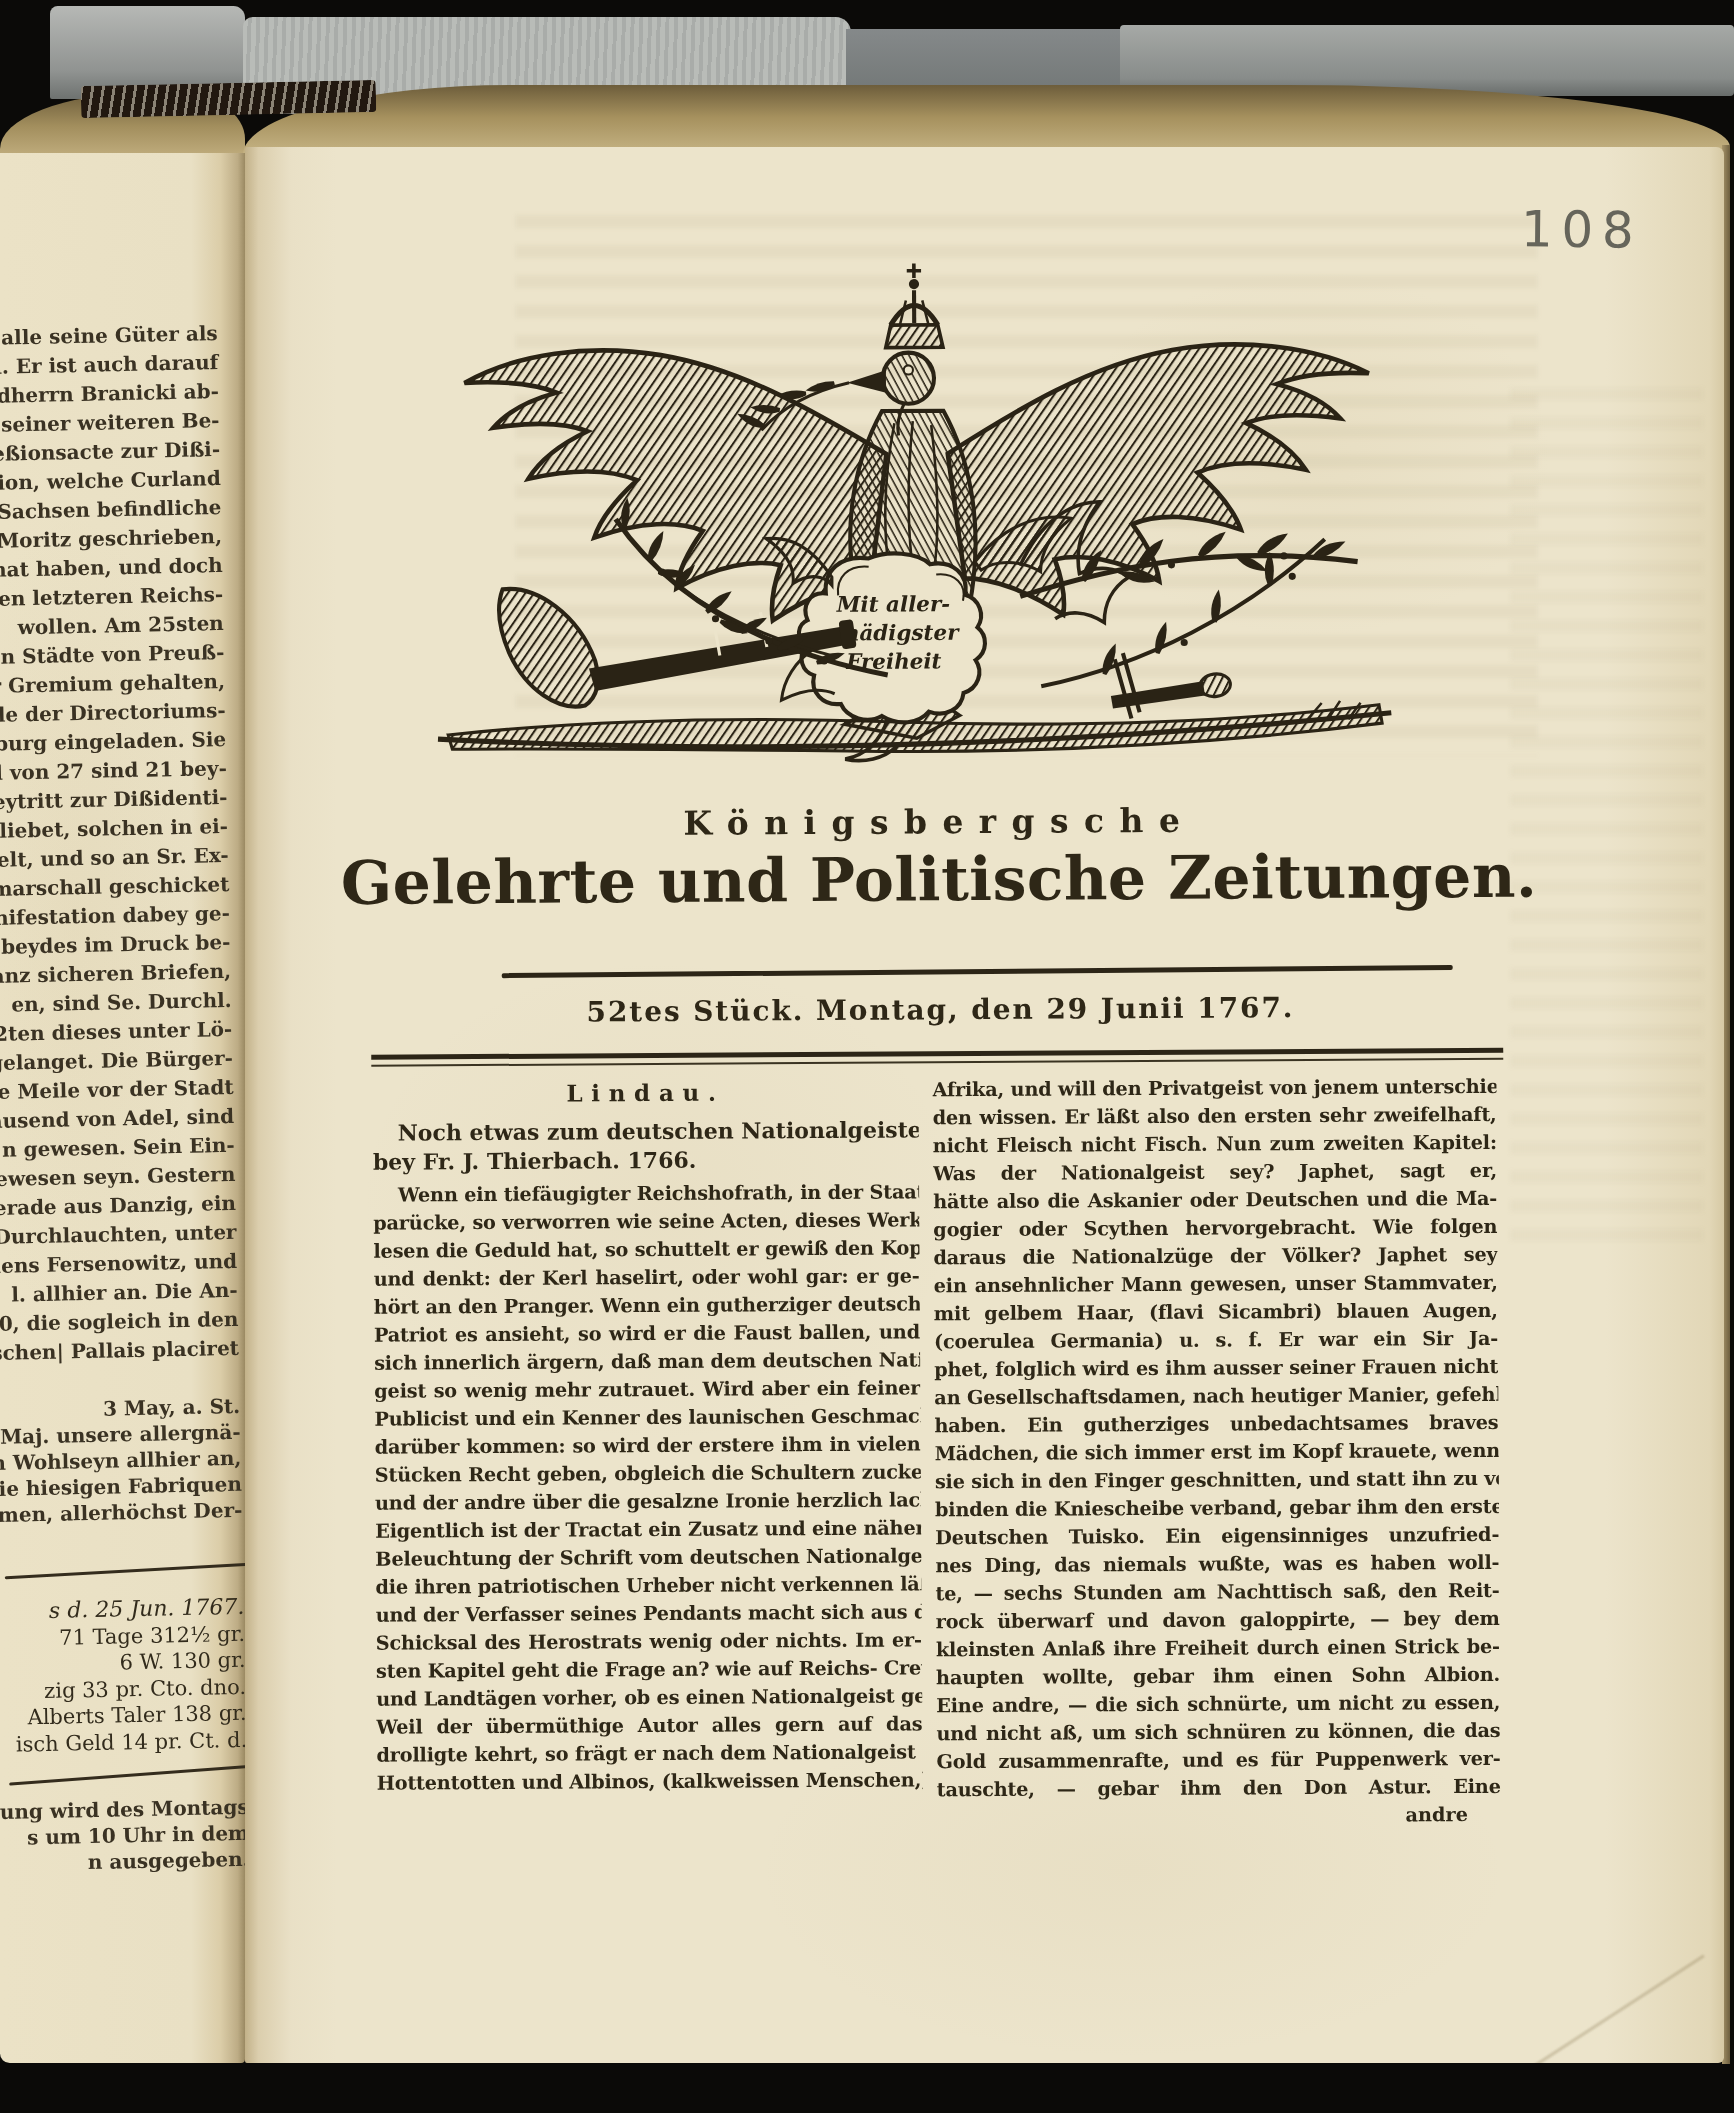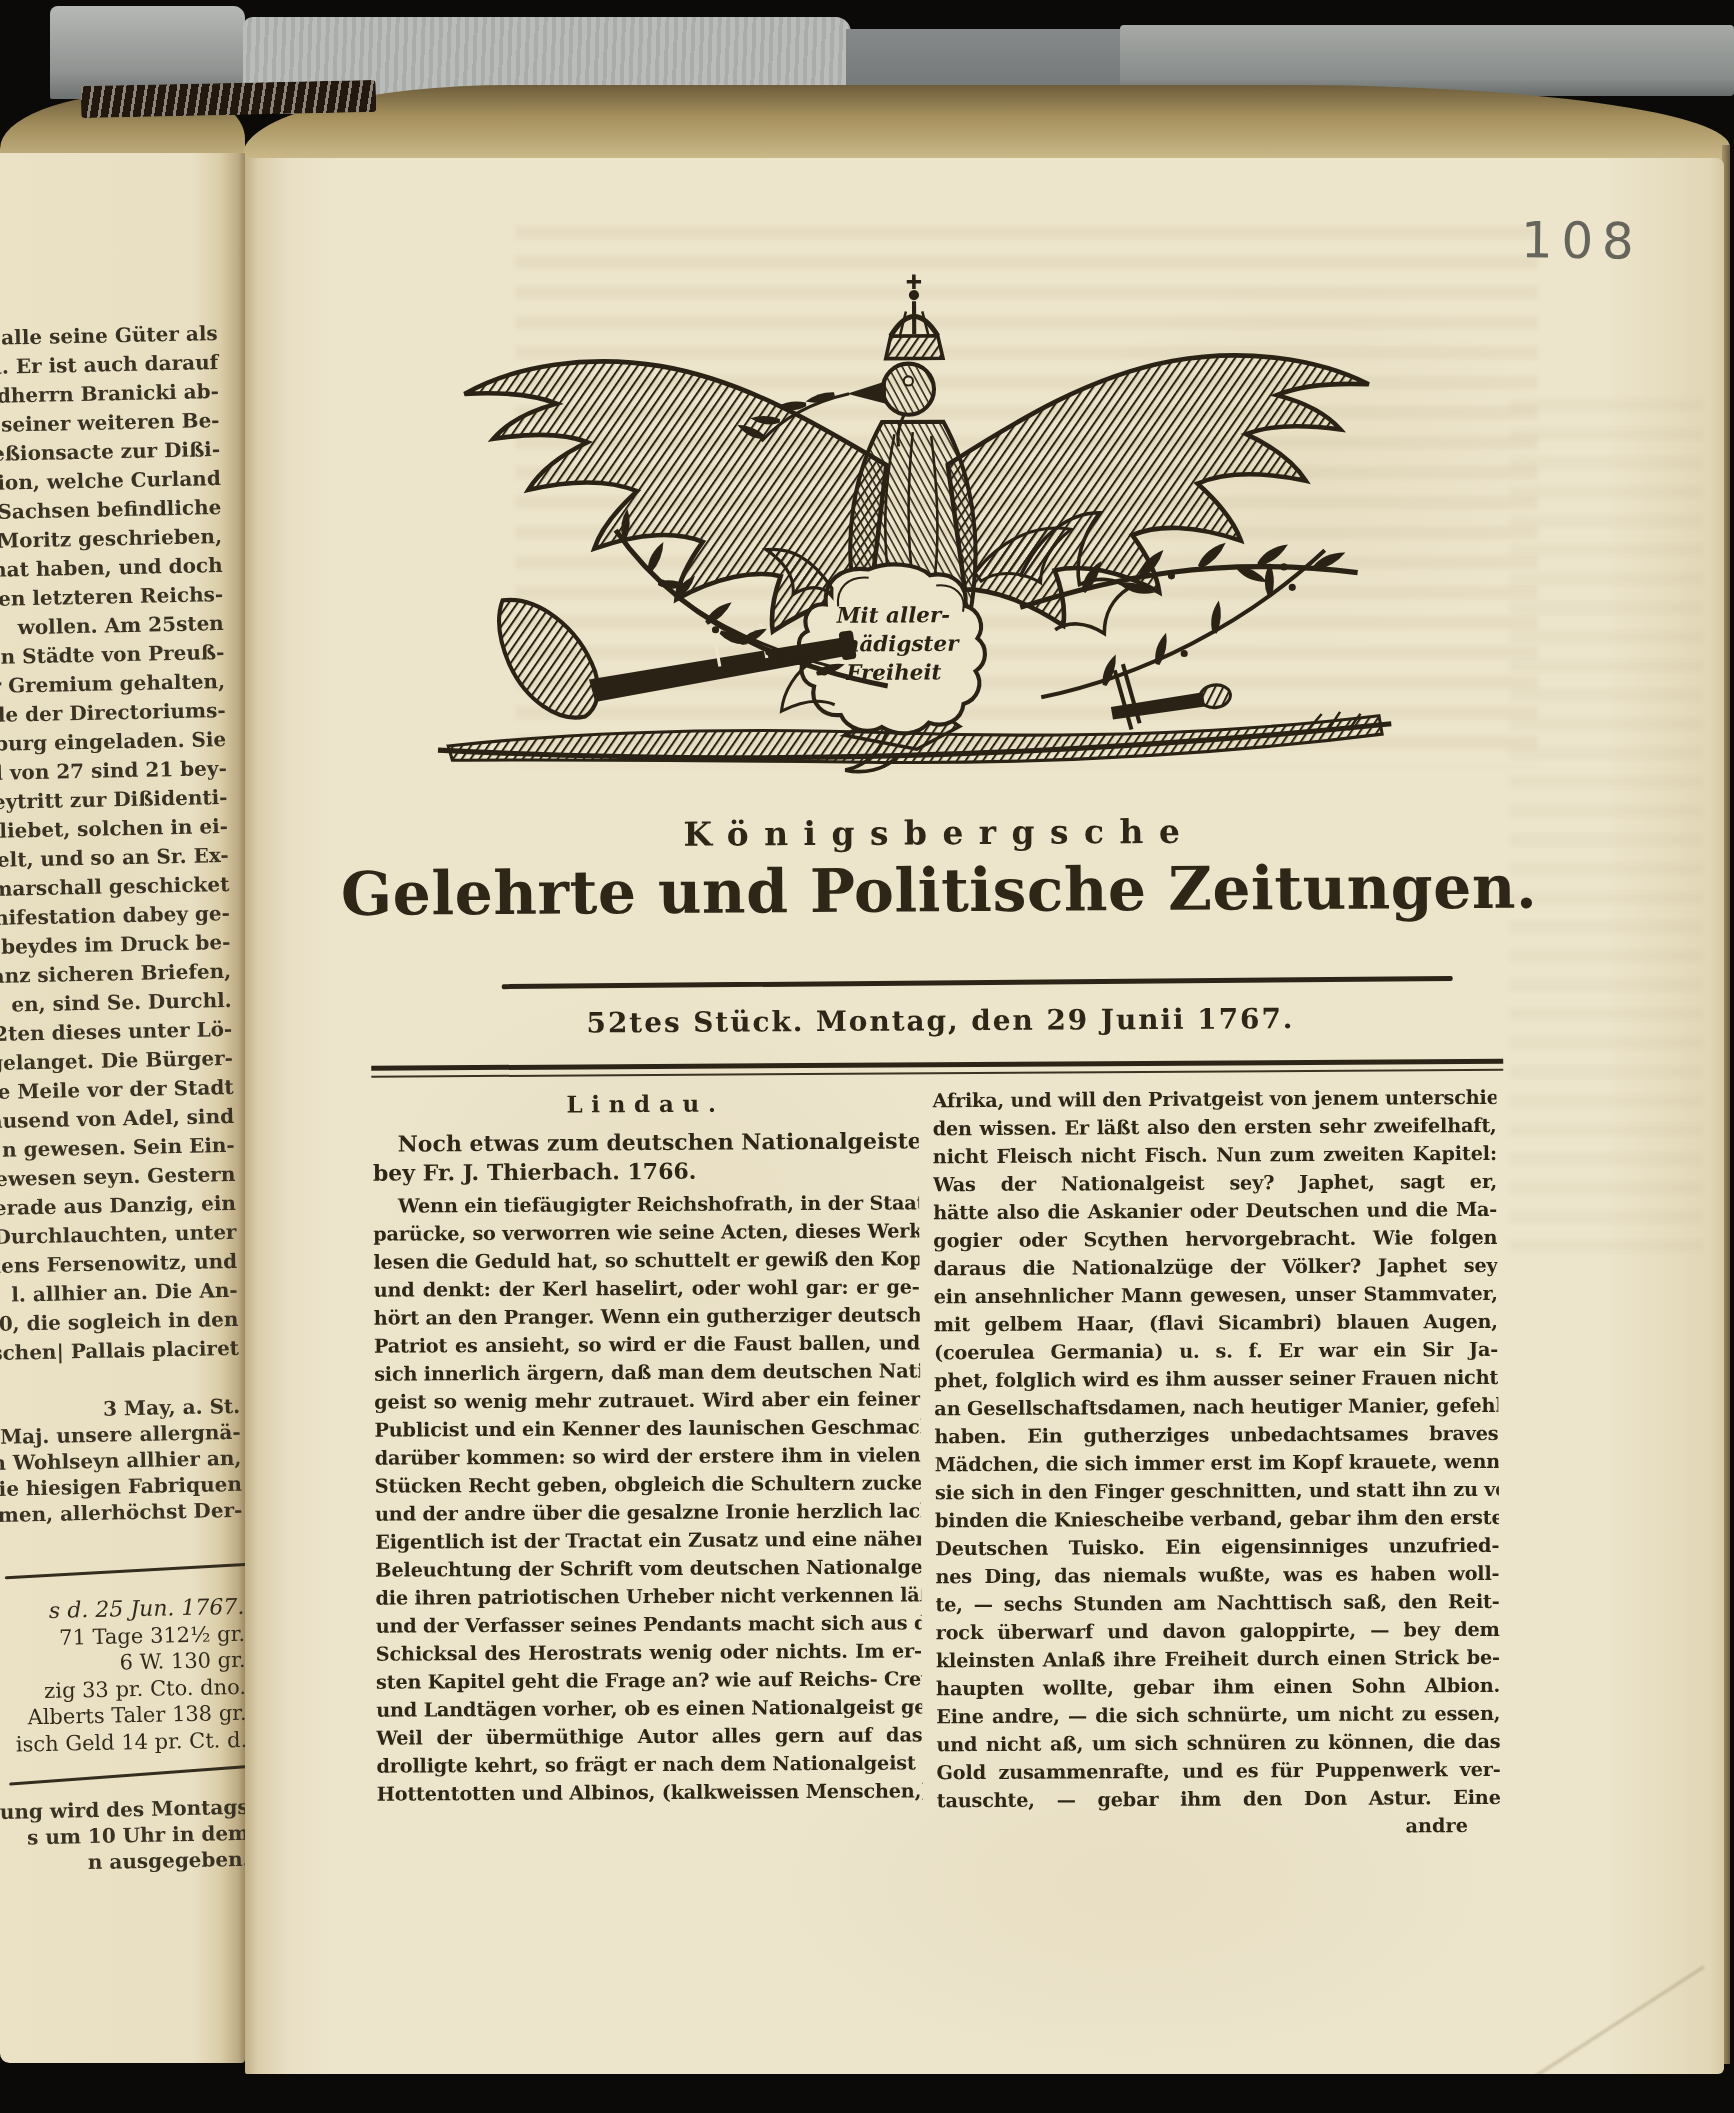"108" .page-main { top: 158px -> 147px }
